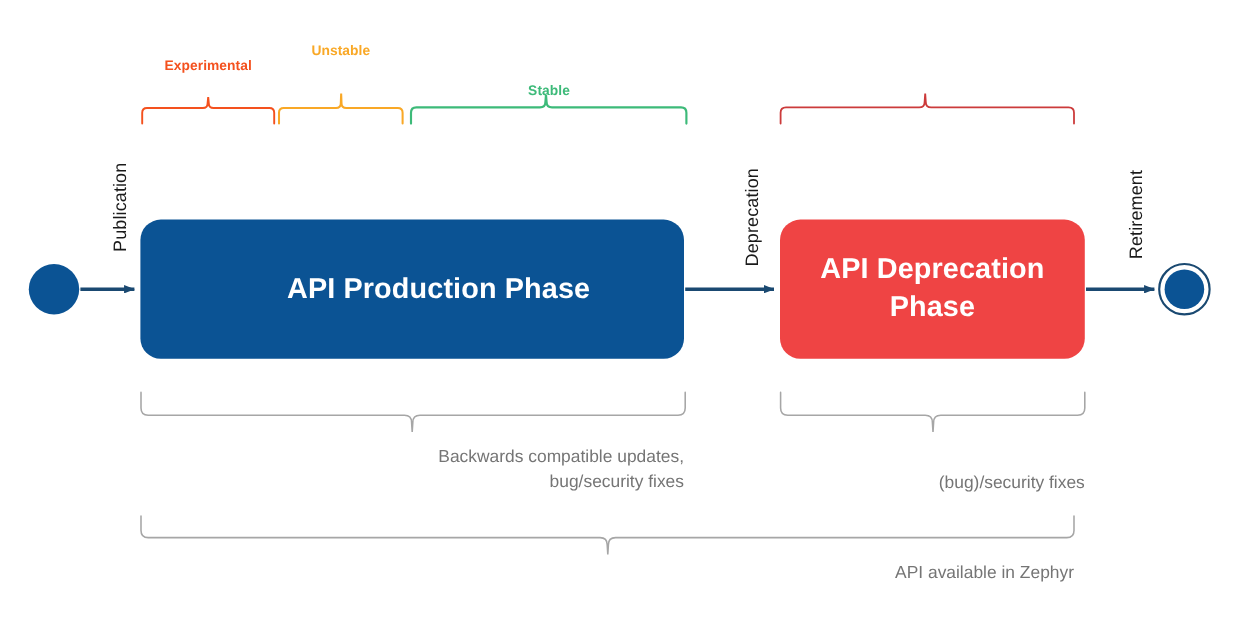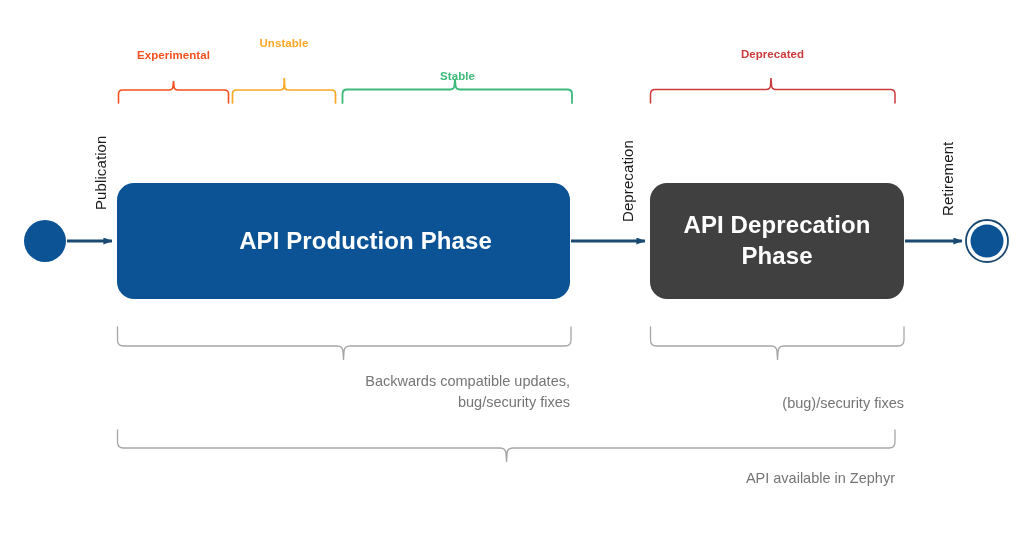"Deprecated" div.bracket-caption { html: <div>Deprecated</div> -> none }
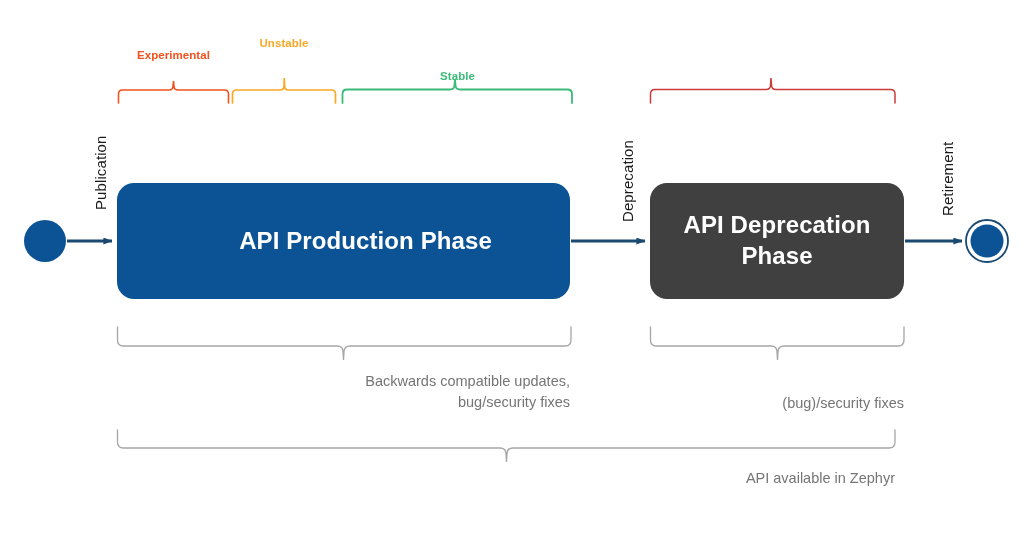"API Deprecation" div.phase-box { background: #404040 -> #ef4444 }
